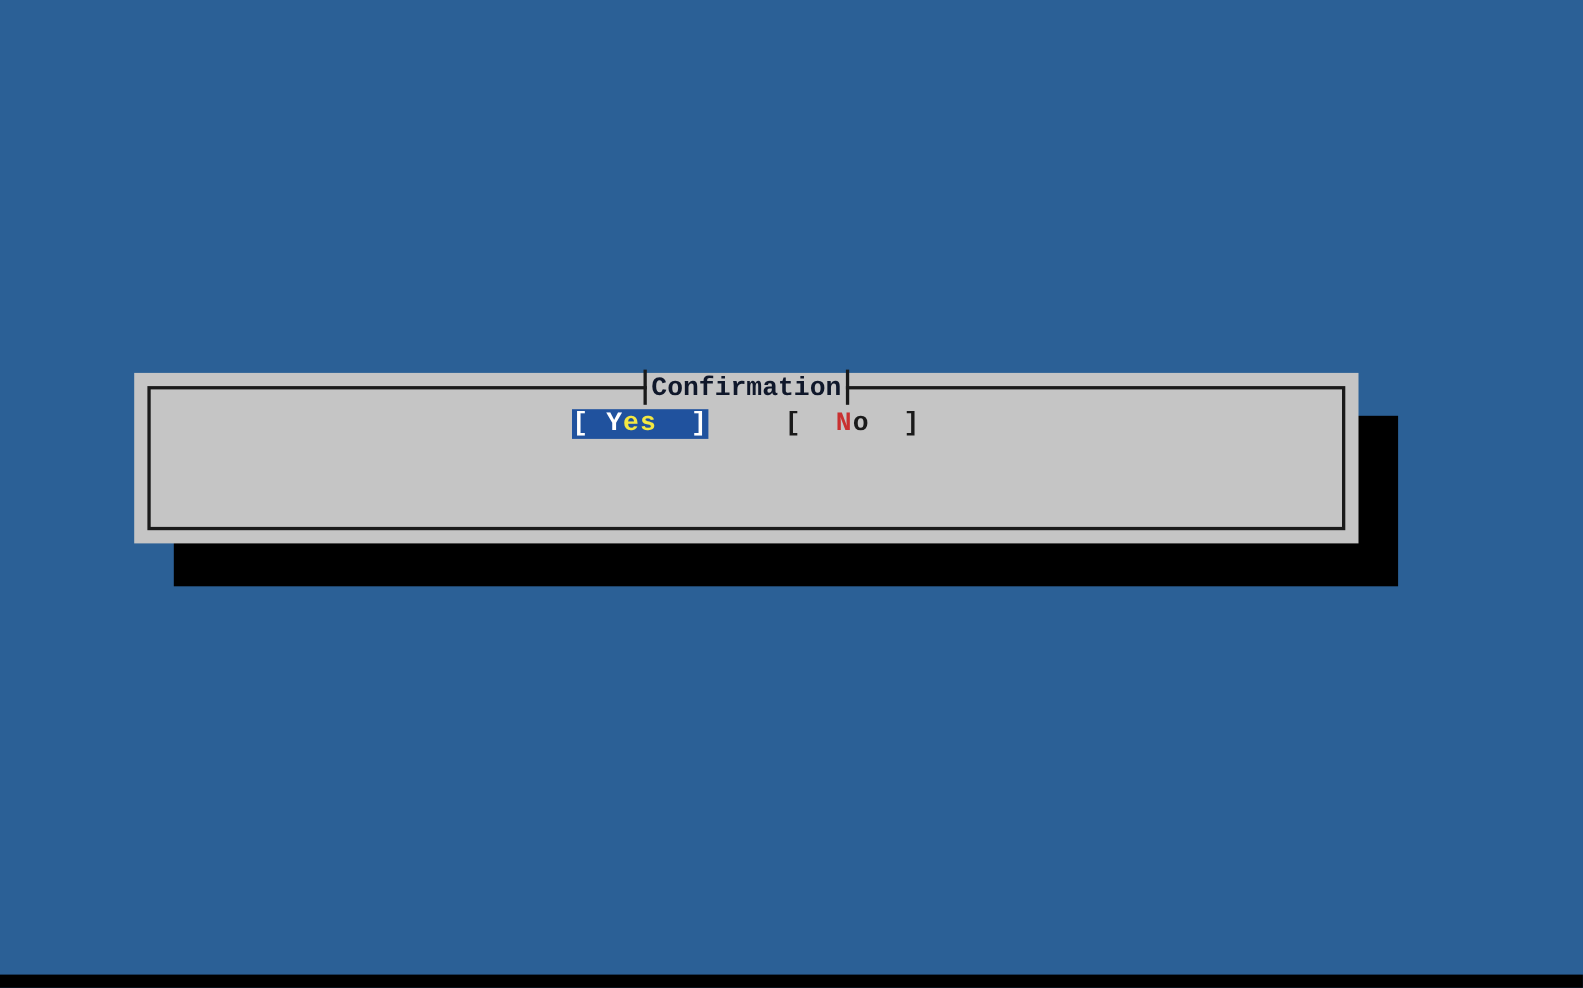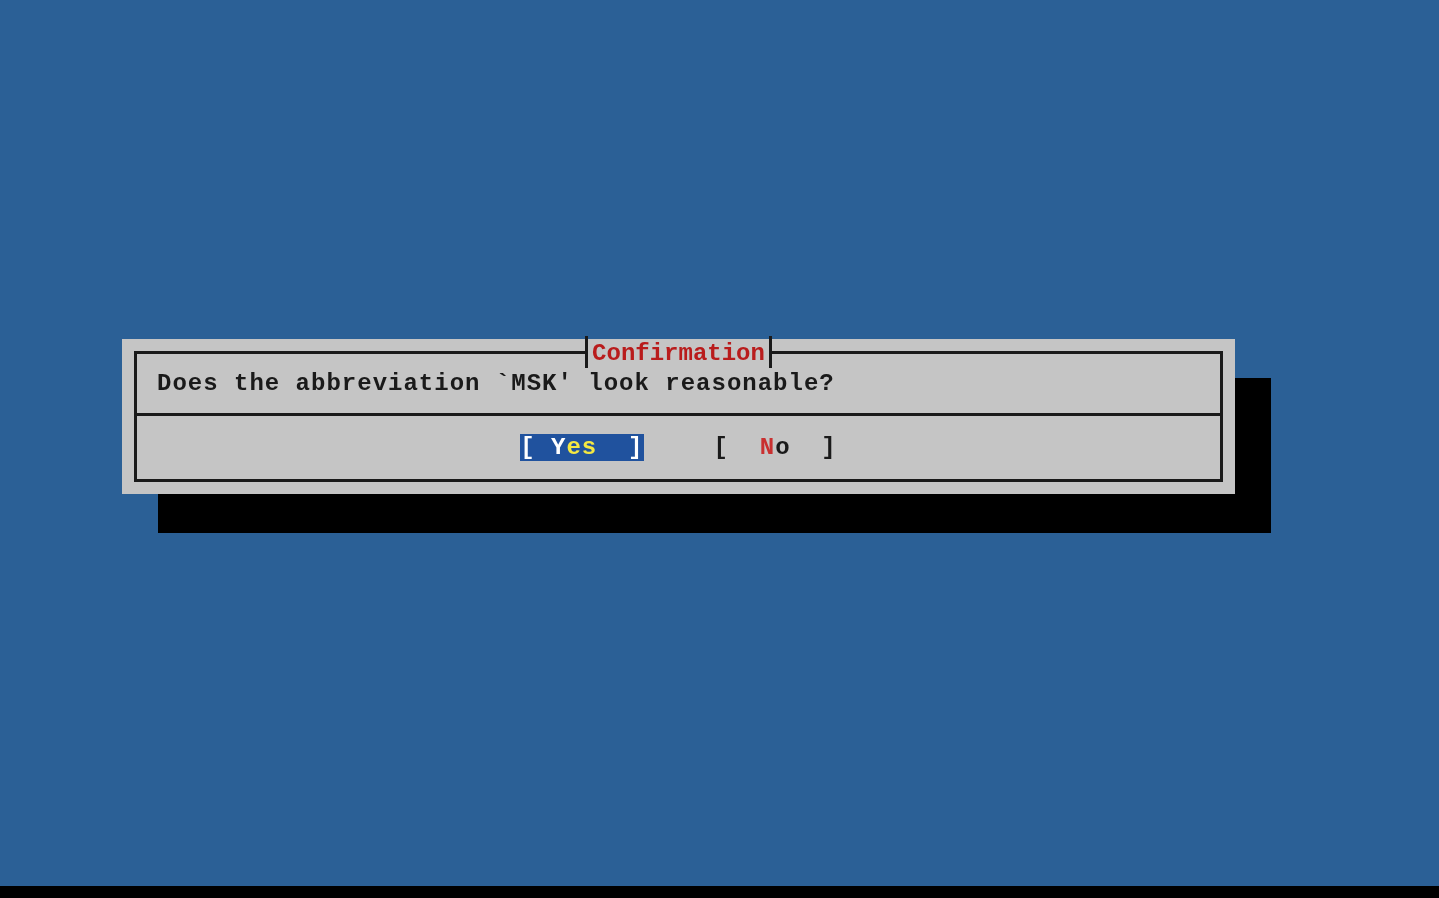"Confirmation" .dialog-title { color: #b91c1c -> #0f172a }
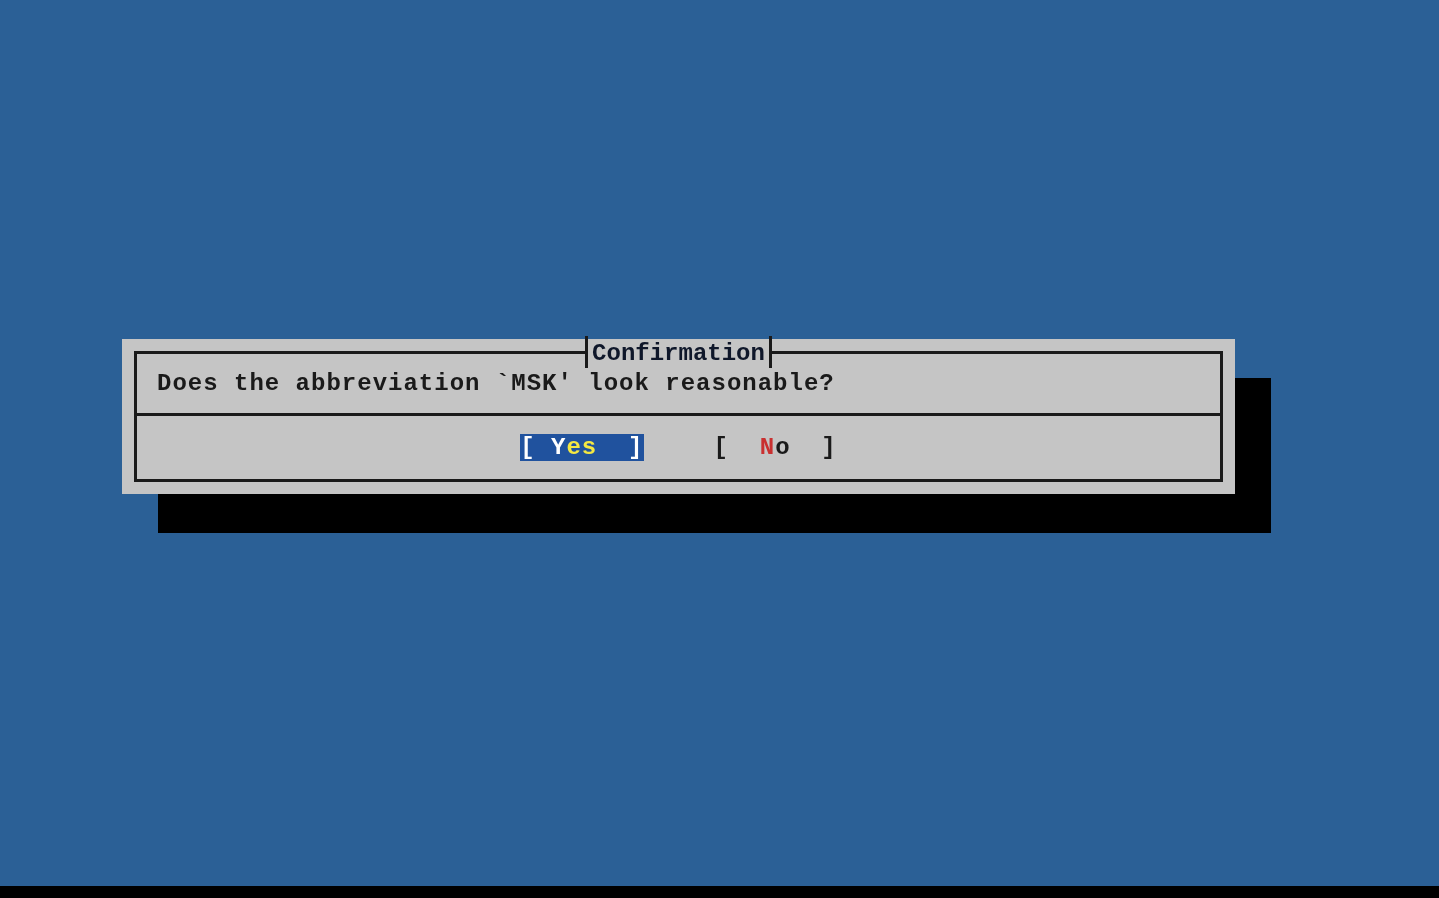"Does the abbreviation `MSK' look" div.dialog-message { html: <div>Does the abbreviation `MSK' look reasonable?</div> -> none }
